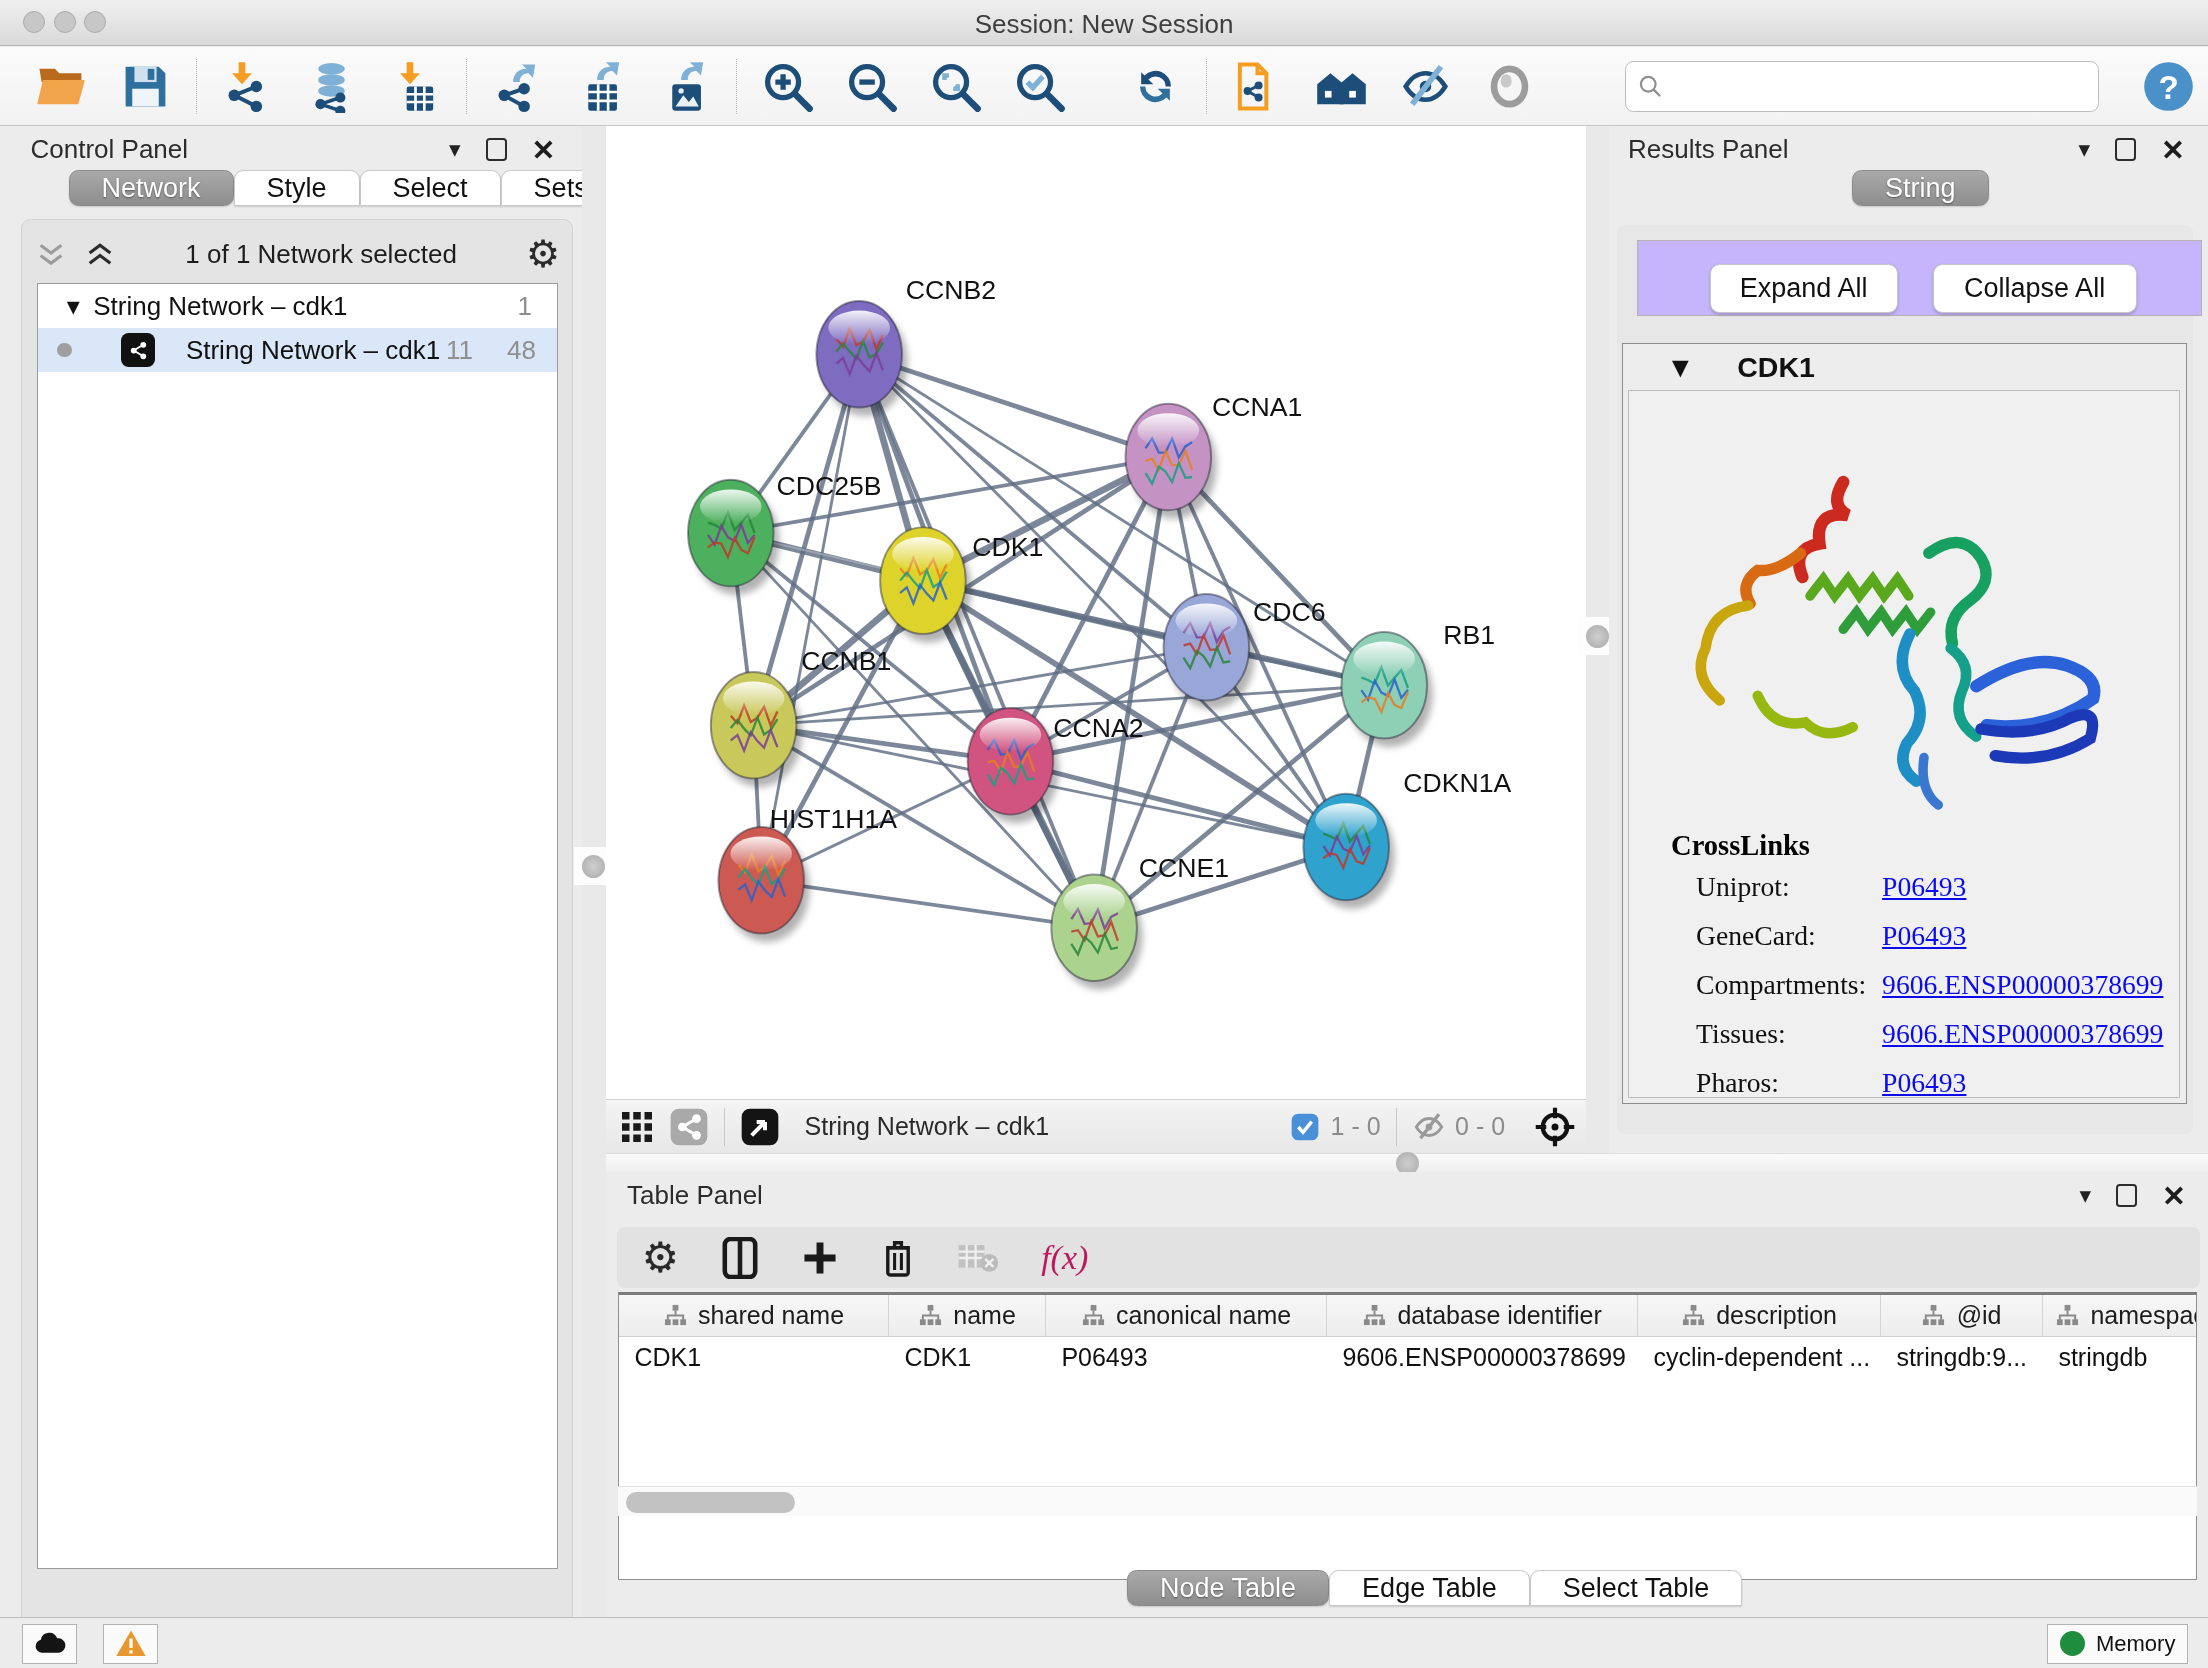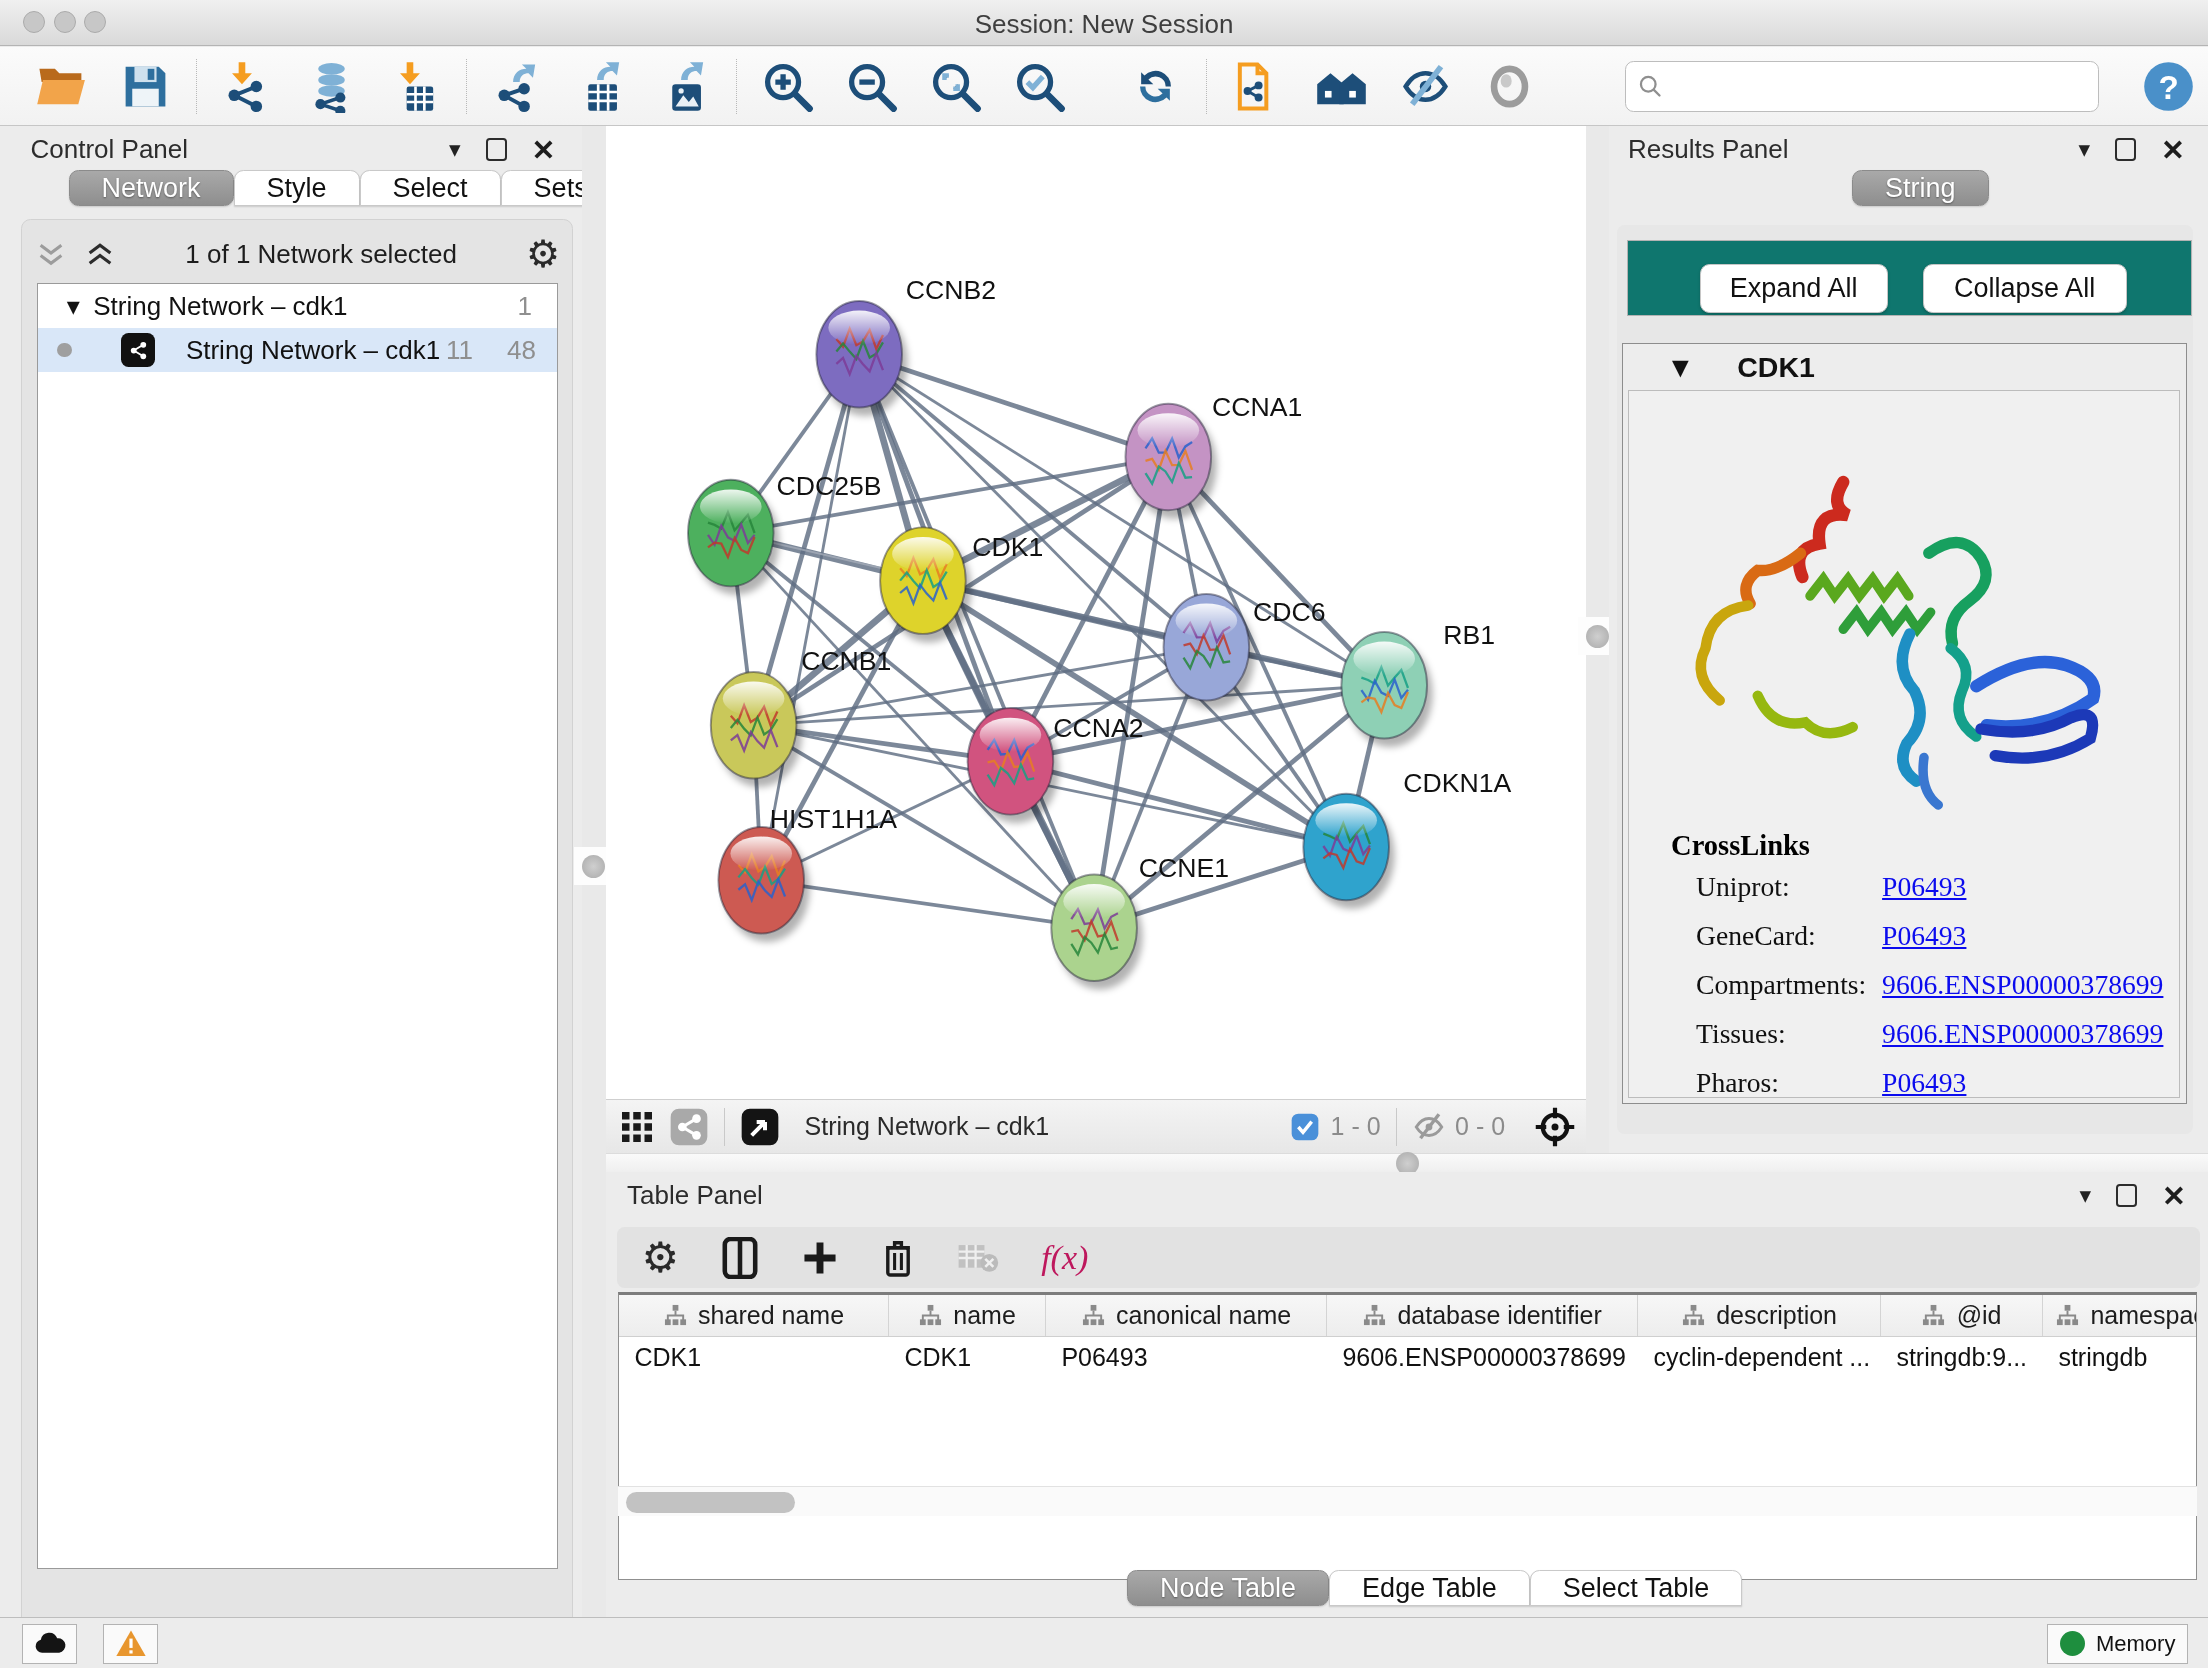"Expand All" .rp-expandbox { background: #0f766e -> #c4b5fd; left: 10px -> 20px }
